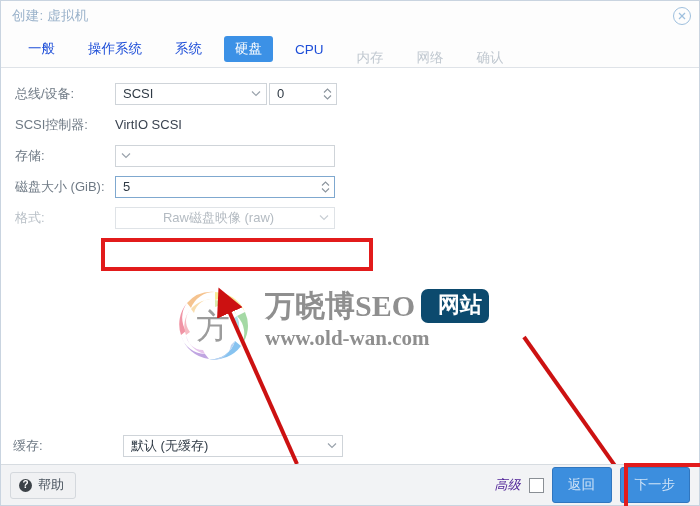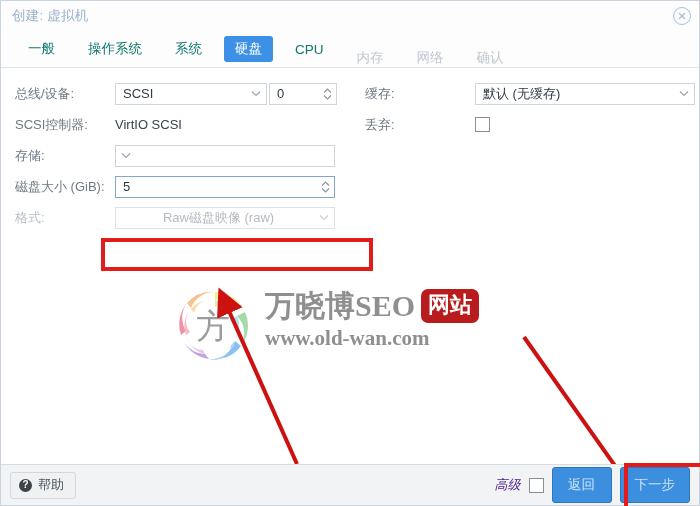"一般" .tab { color: #0f766e -> #1d4ed8 }
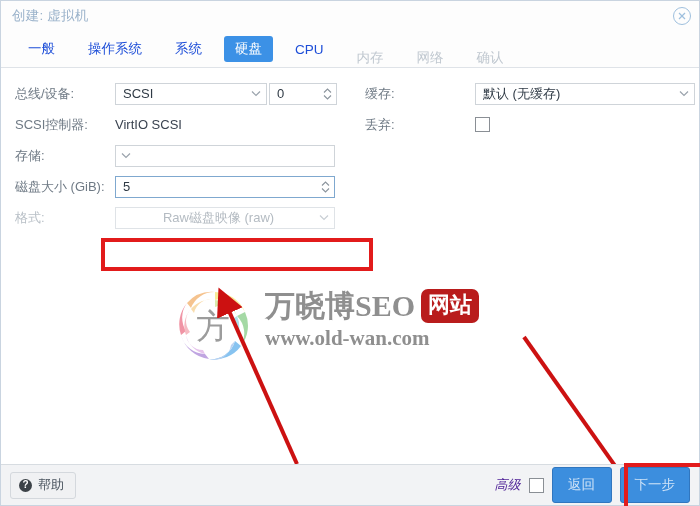"总线/设备:" .form-cols { flex-direction: none -> column }
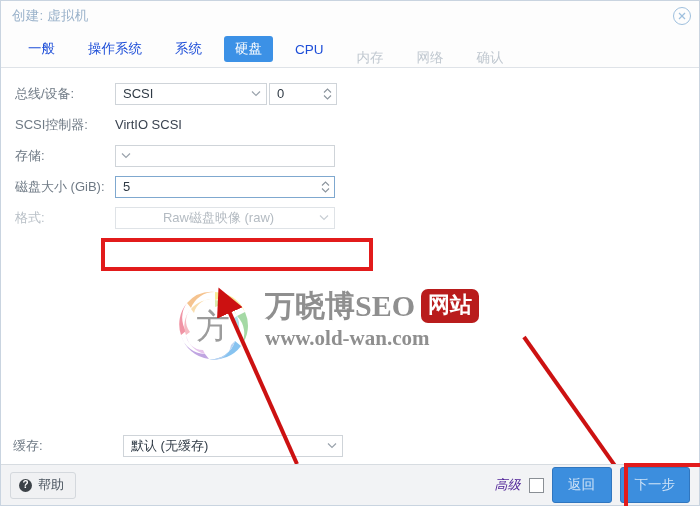"网站" .wm-badge { background: #b91c1c -> #0c4a6e; padding: 1px 7px 3px 7px -> 1px 7px 3px 17px }
